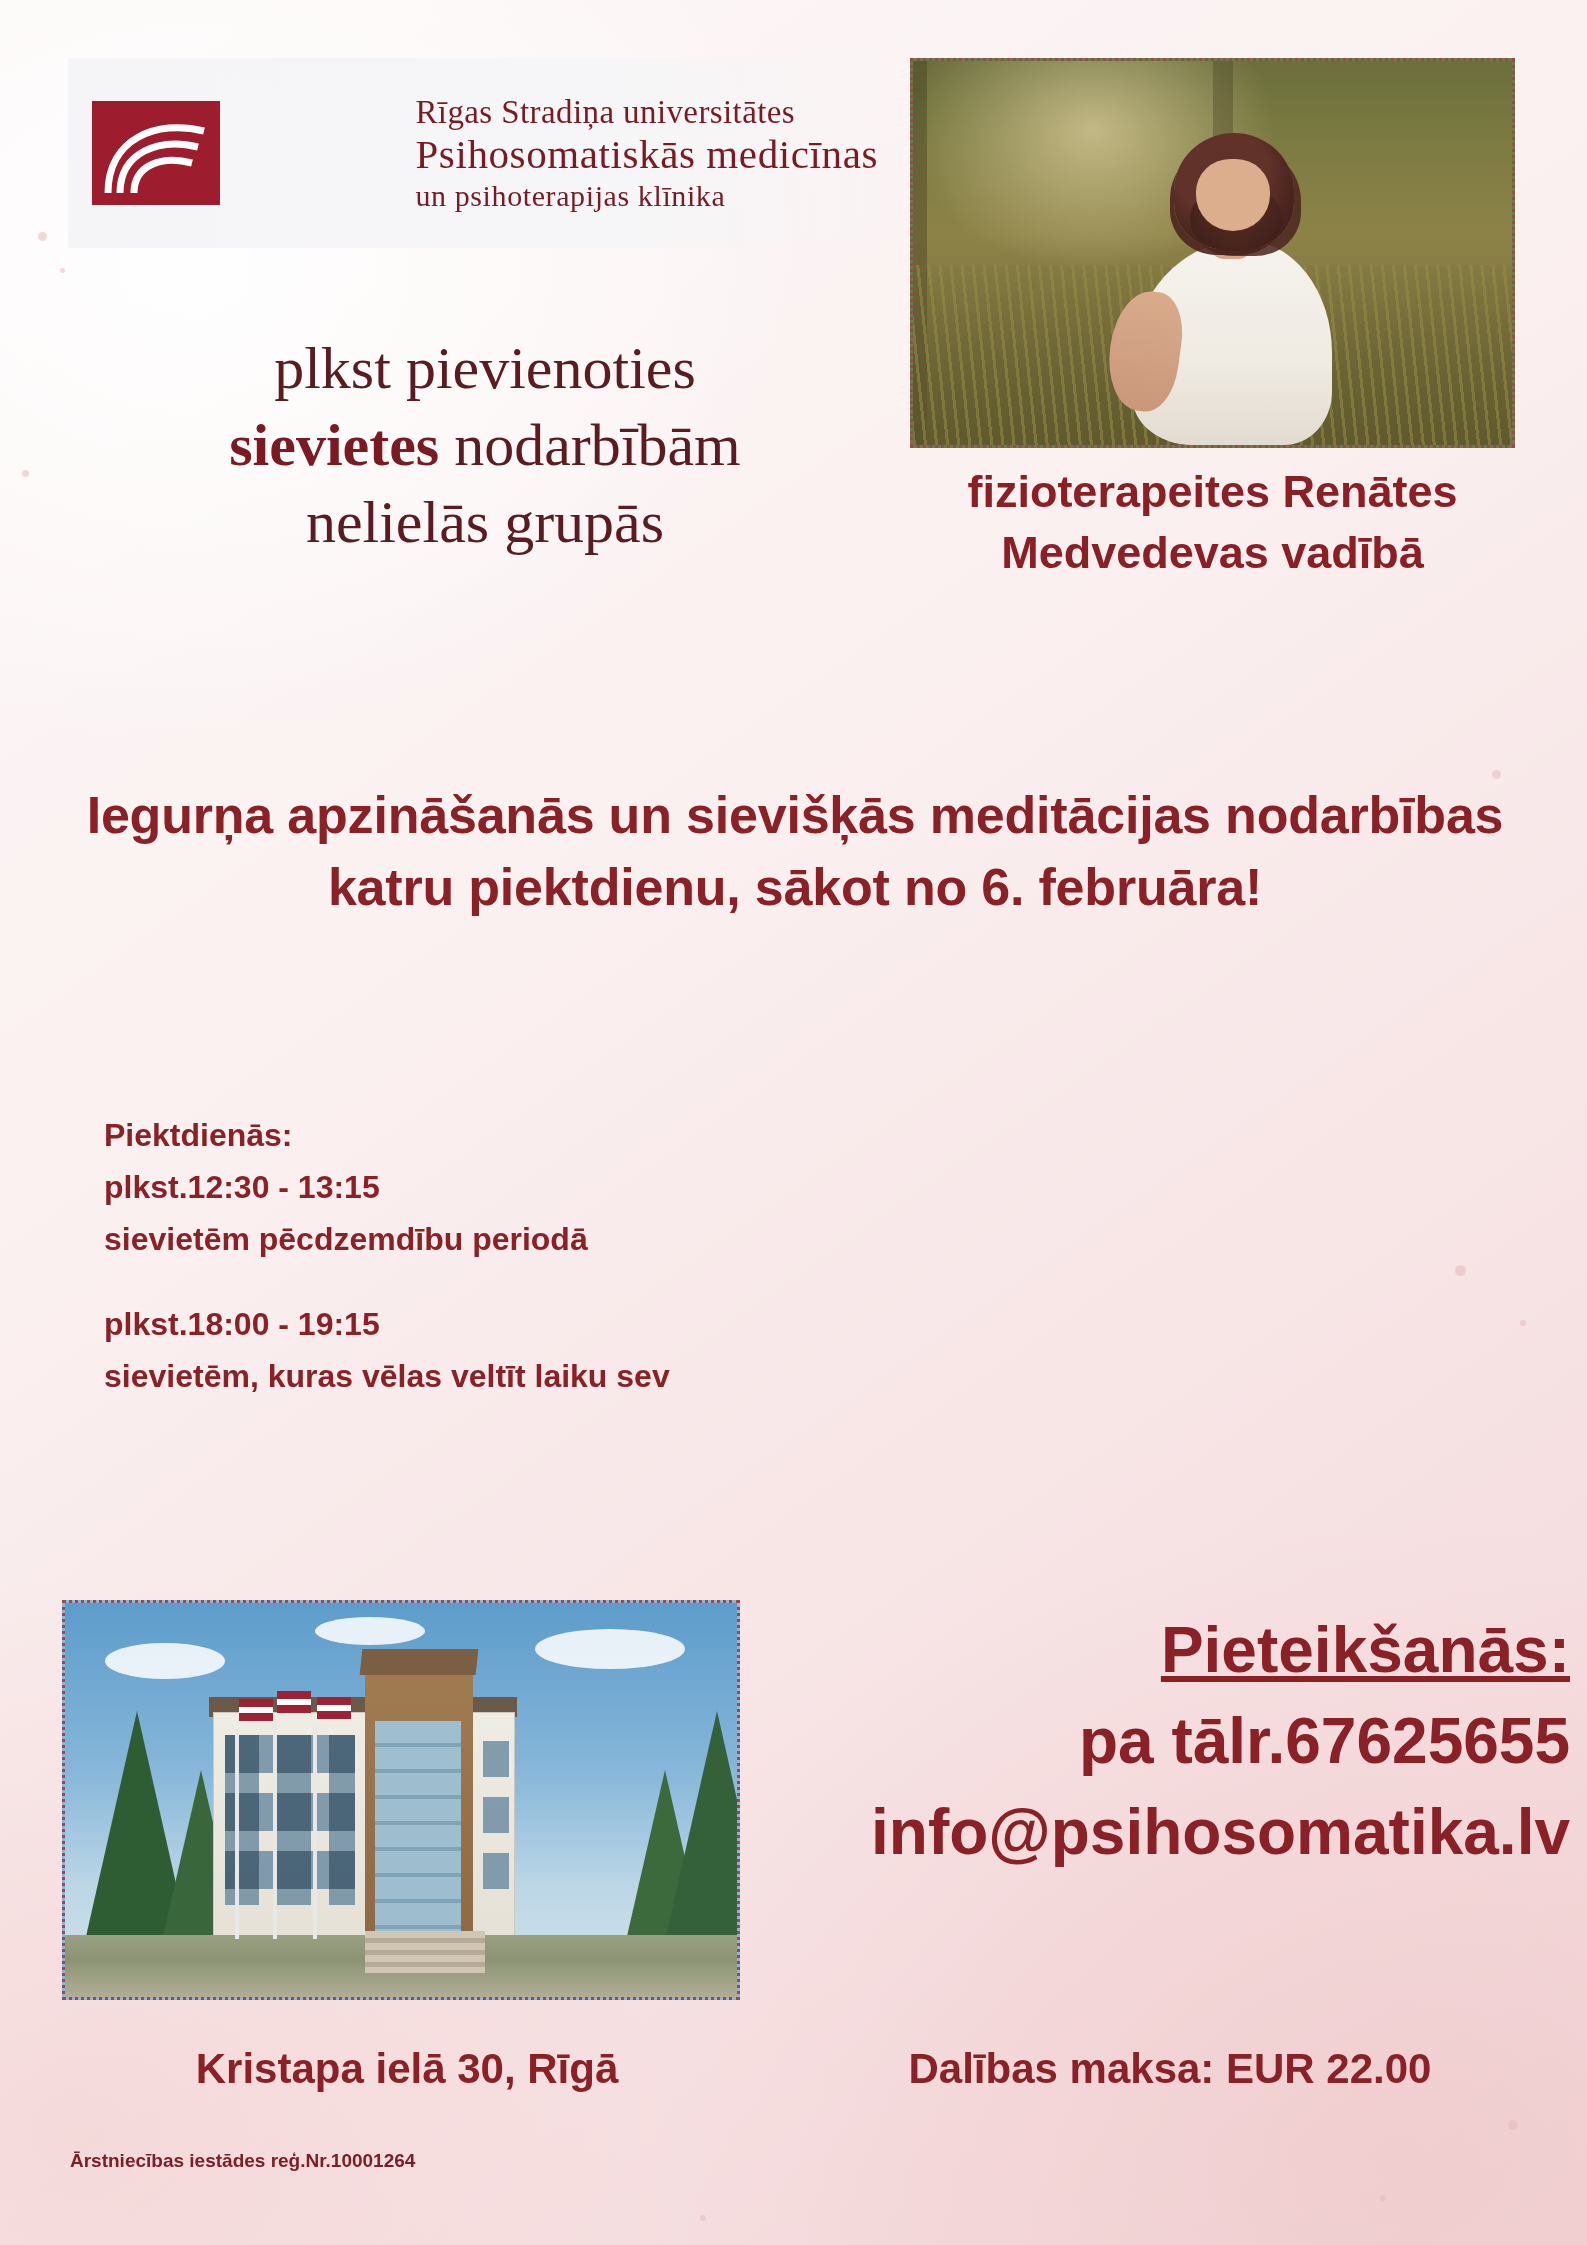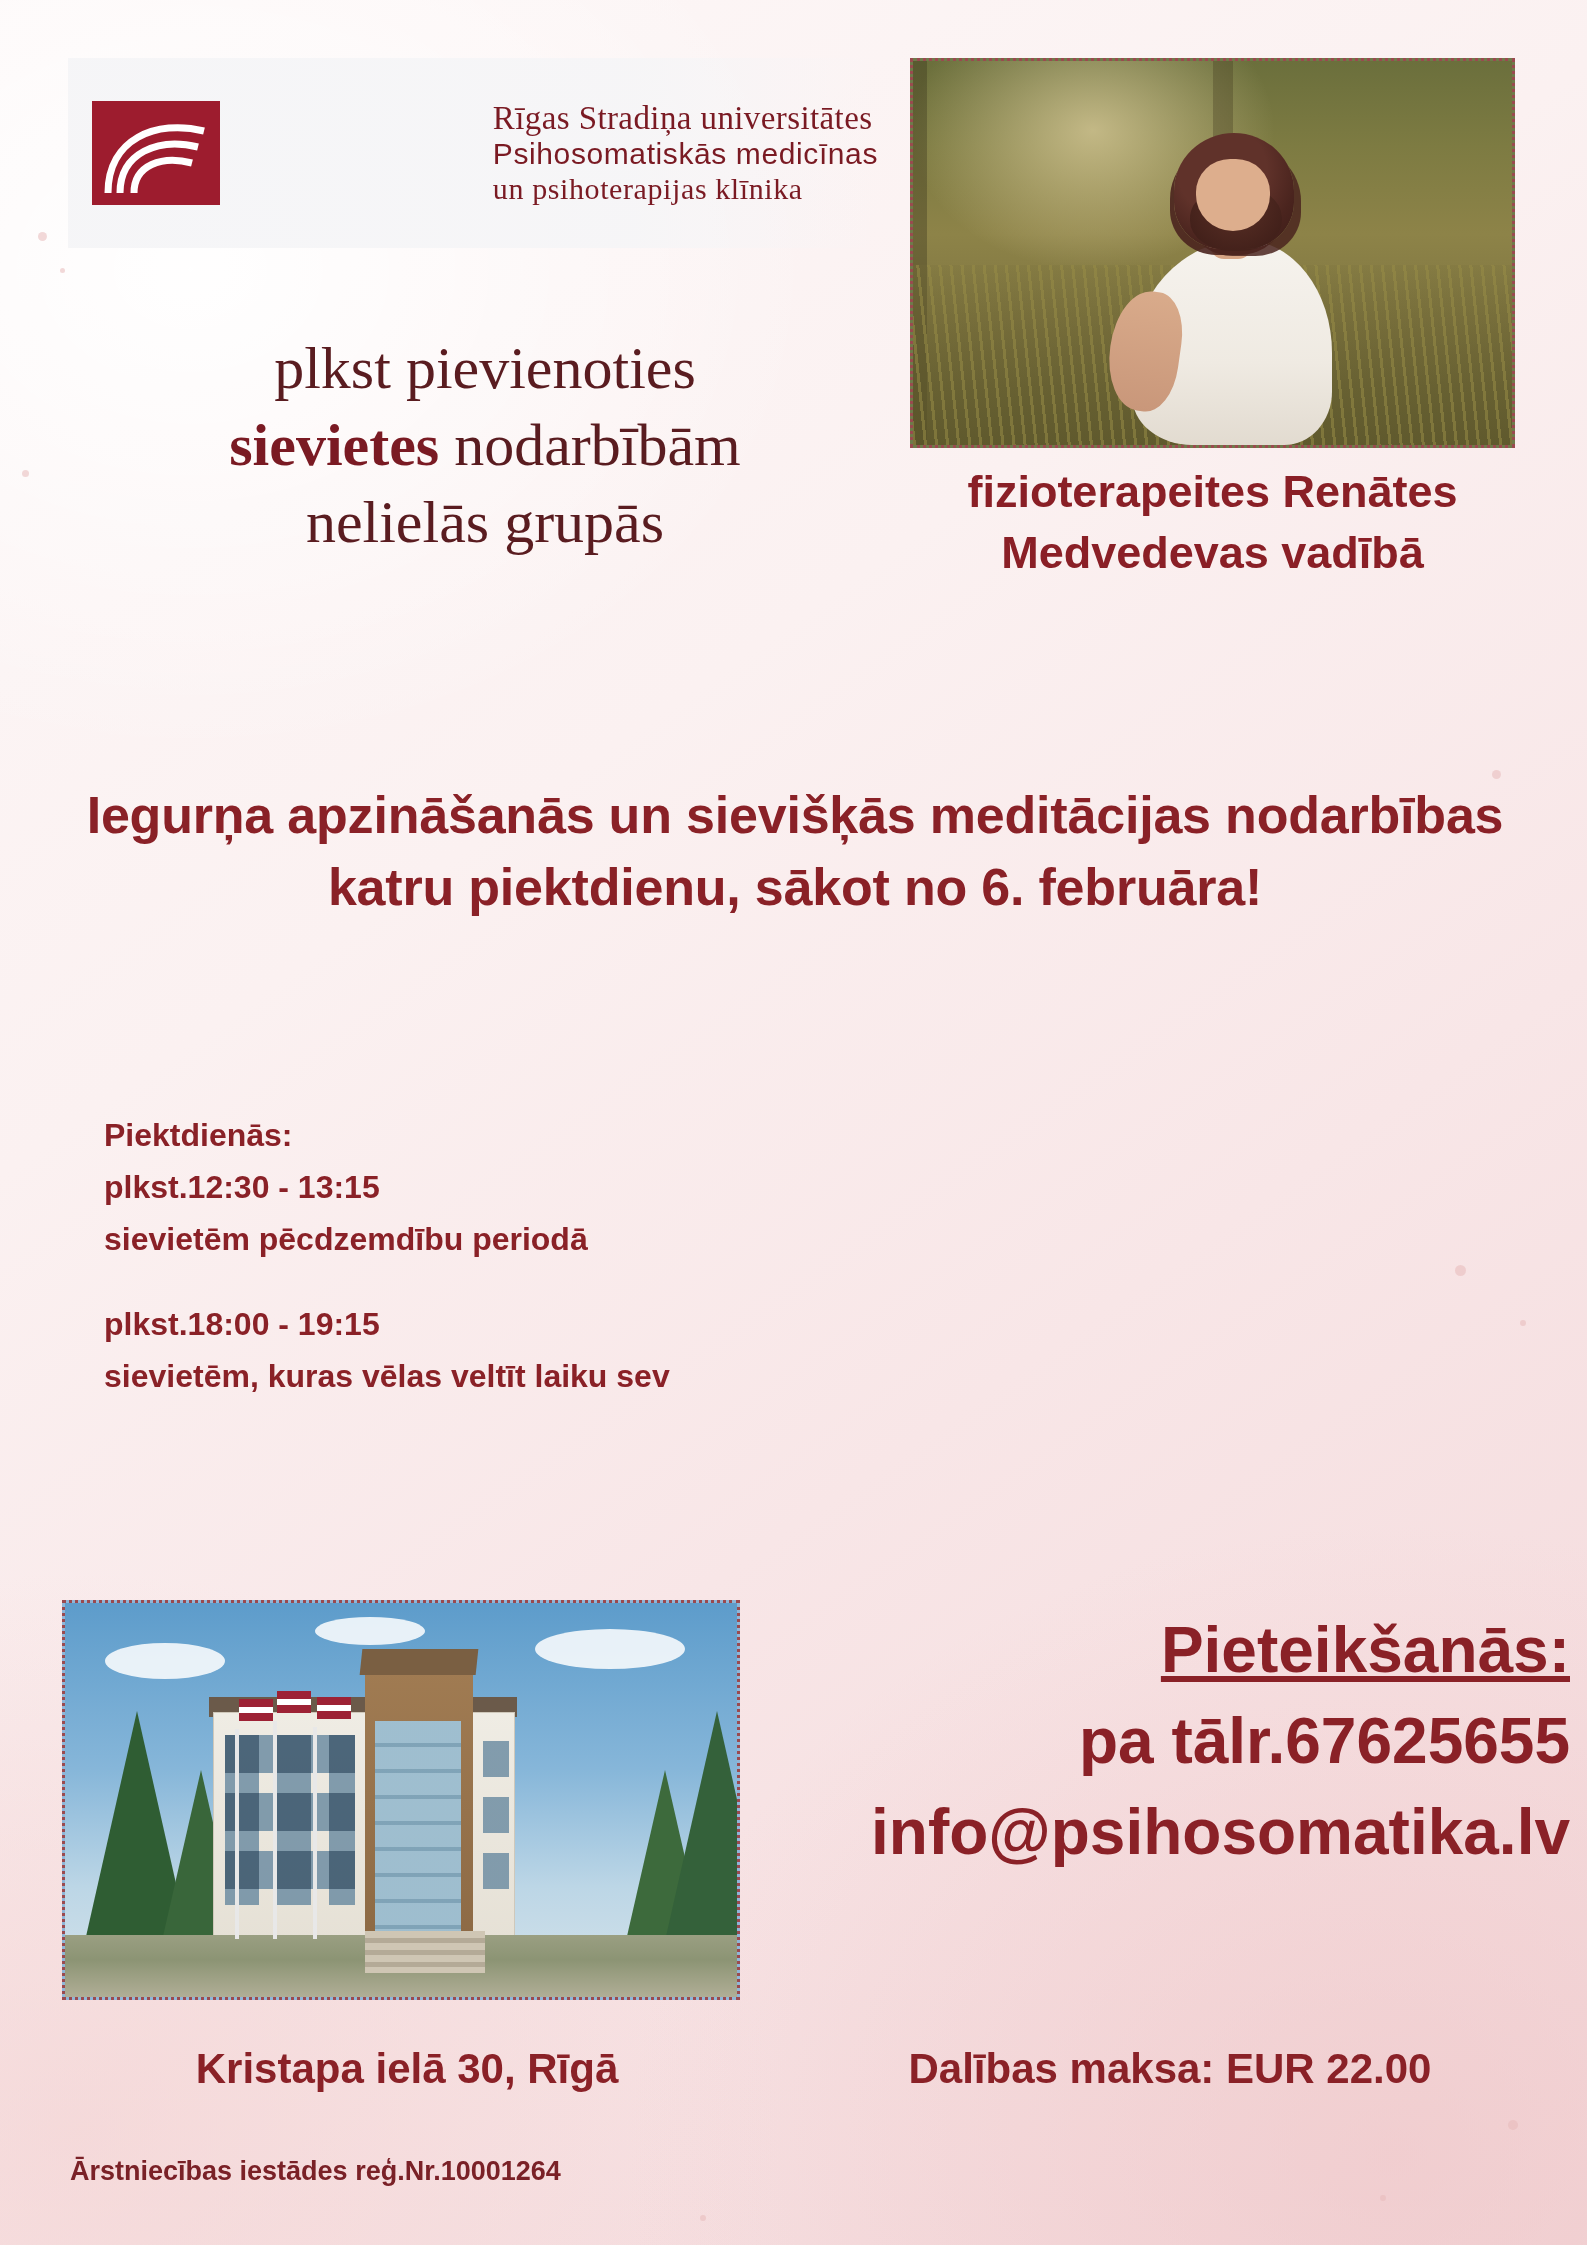"Psihosomatiskās medicīnas" .logo-line2 { font-family: Liberation Sans, sans-serif -> Liberation Serif, serif; font-size: 30px -> 41px }
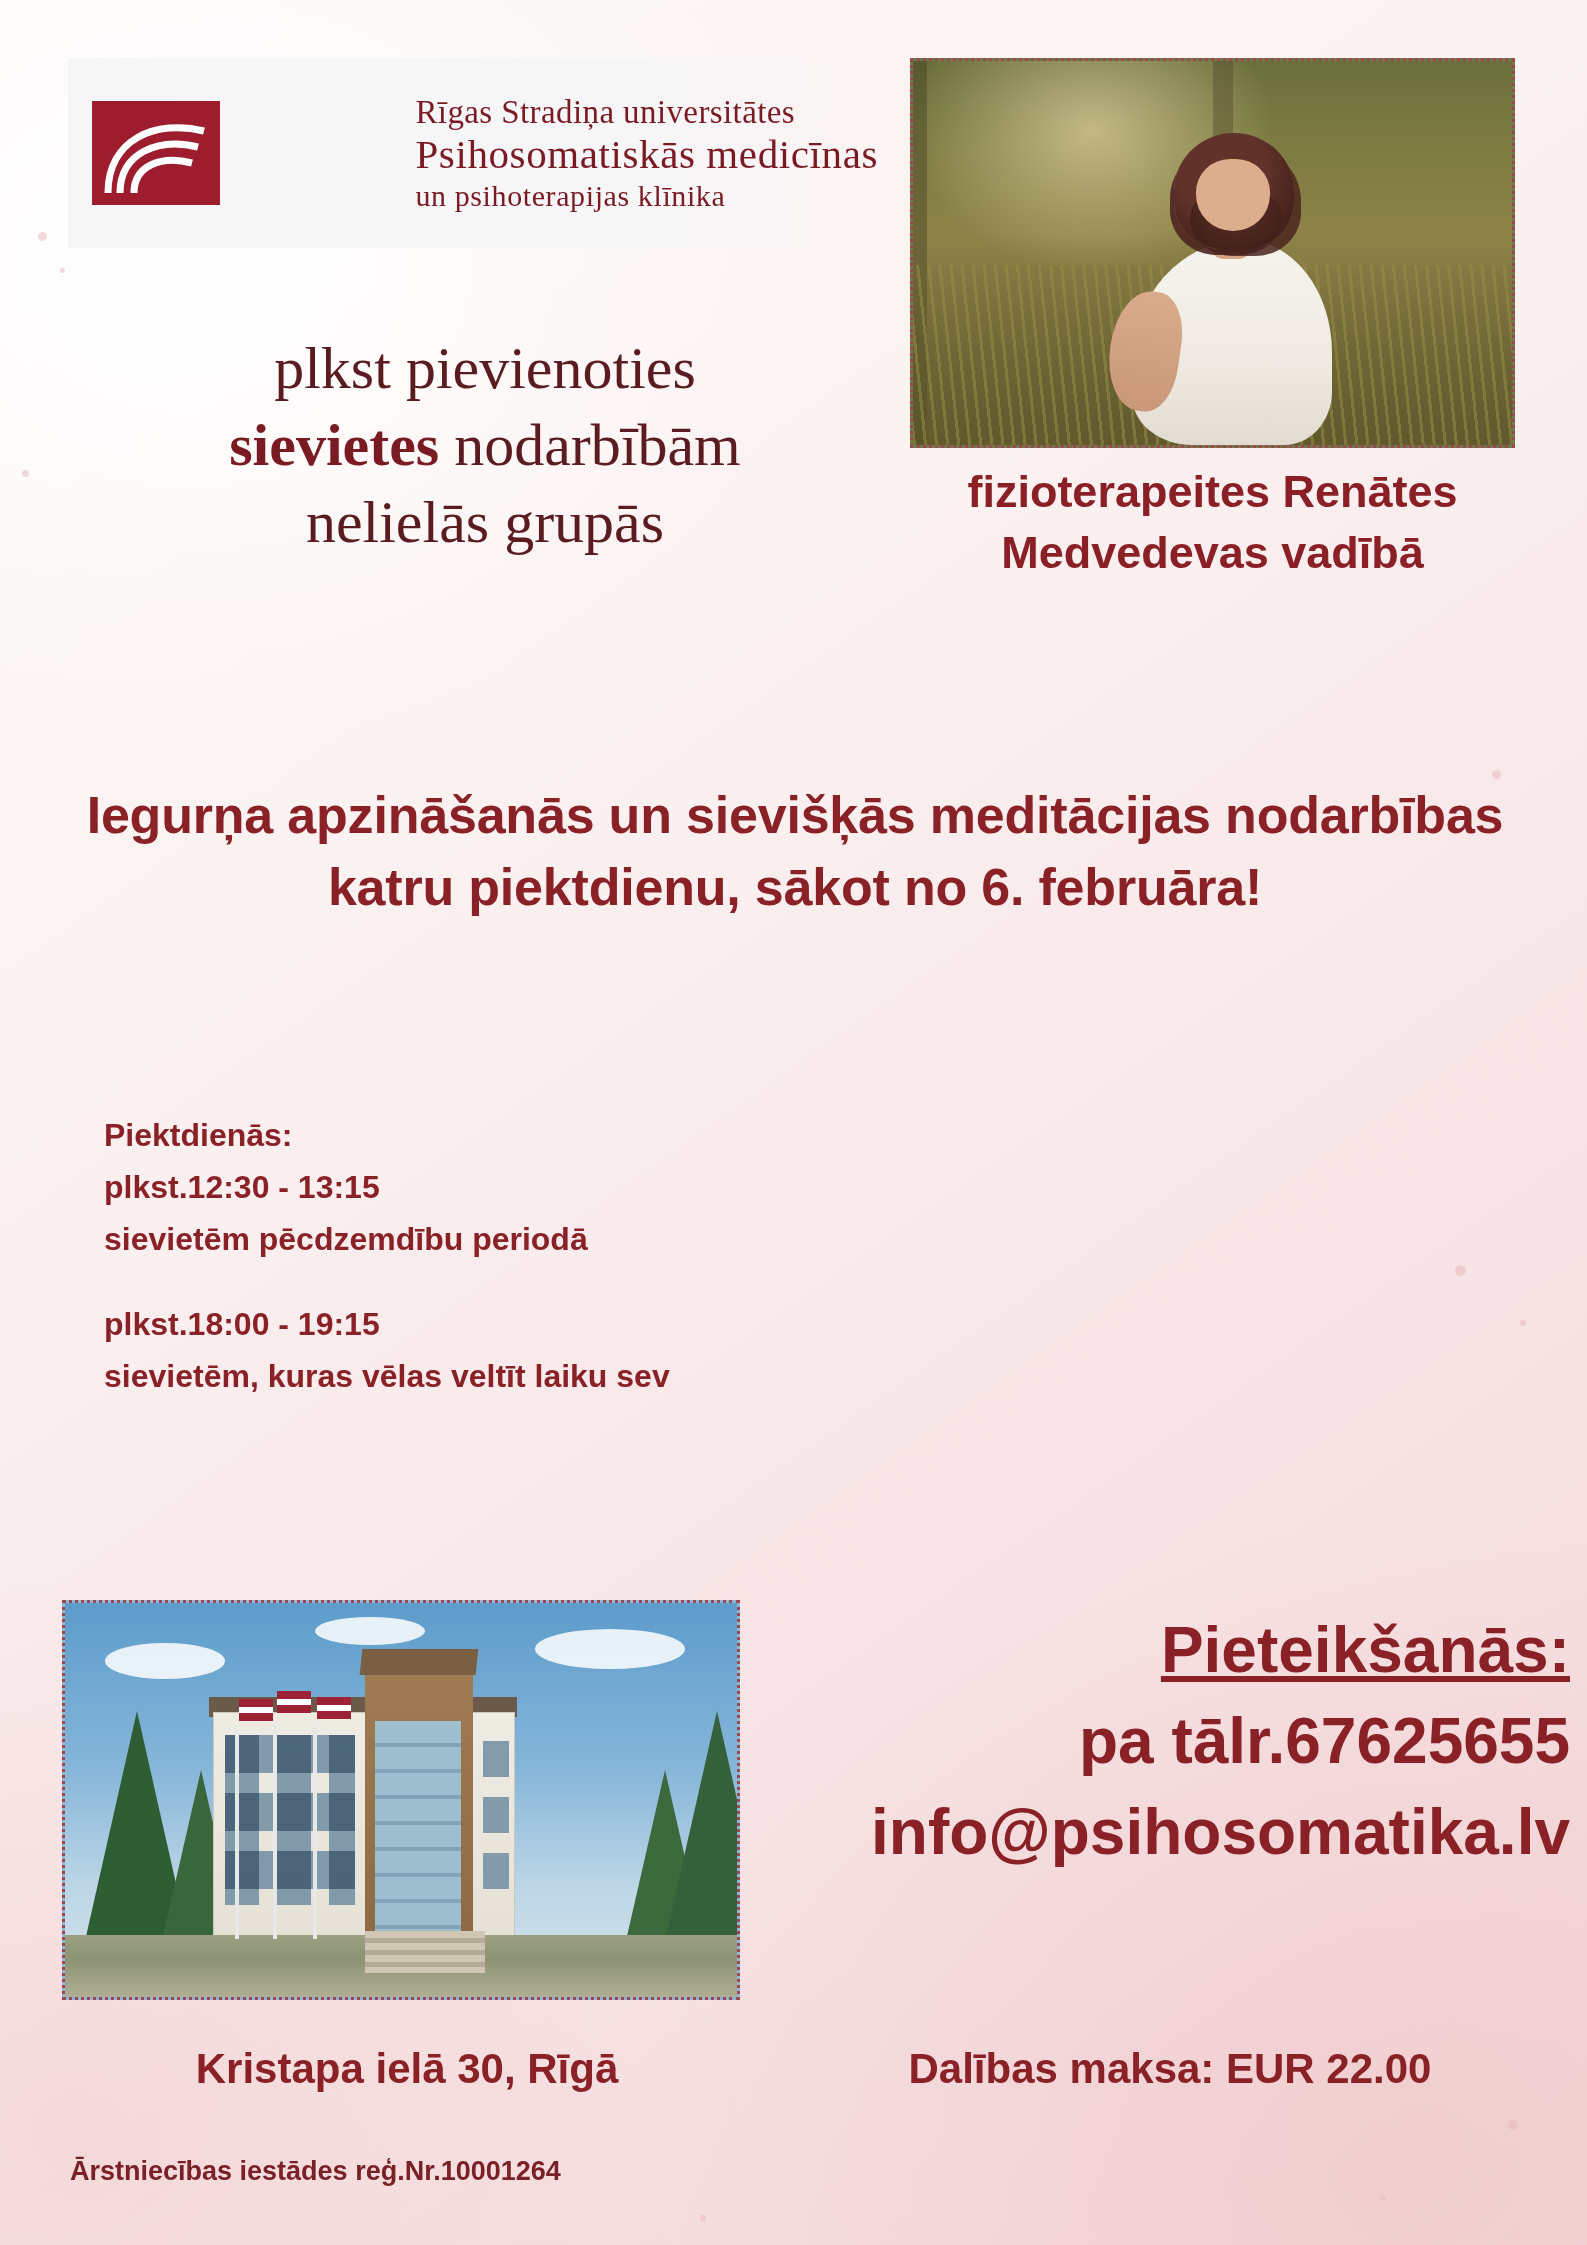"Ārstniecības iestādes reģ.Nr.10001264" .reg { font-size: 27px -> 19px; margin-top: 6px -> none }
